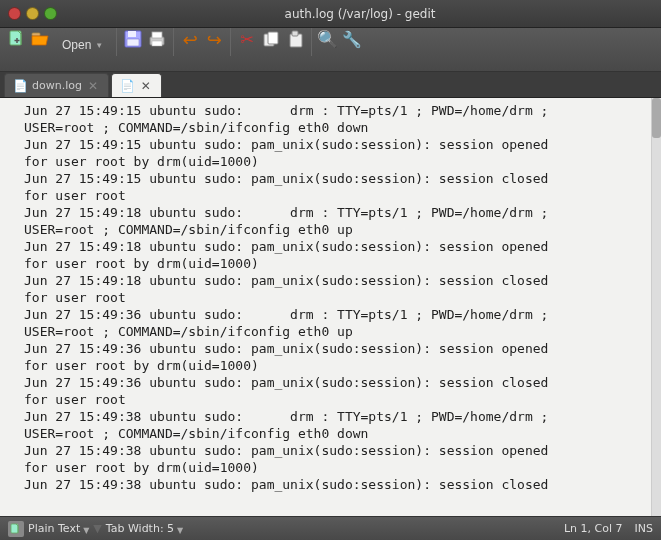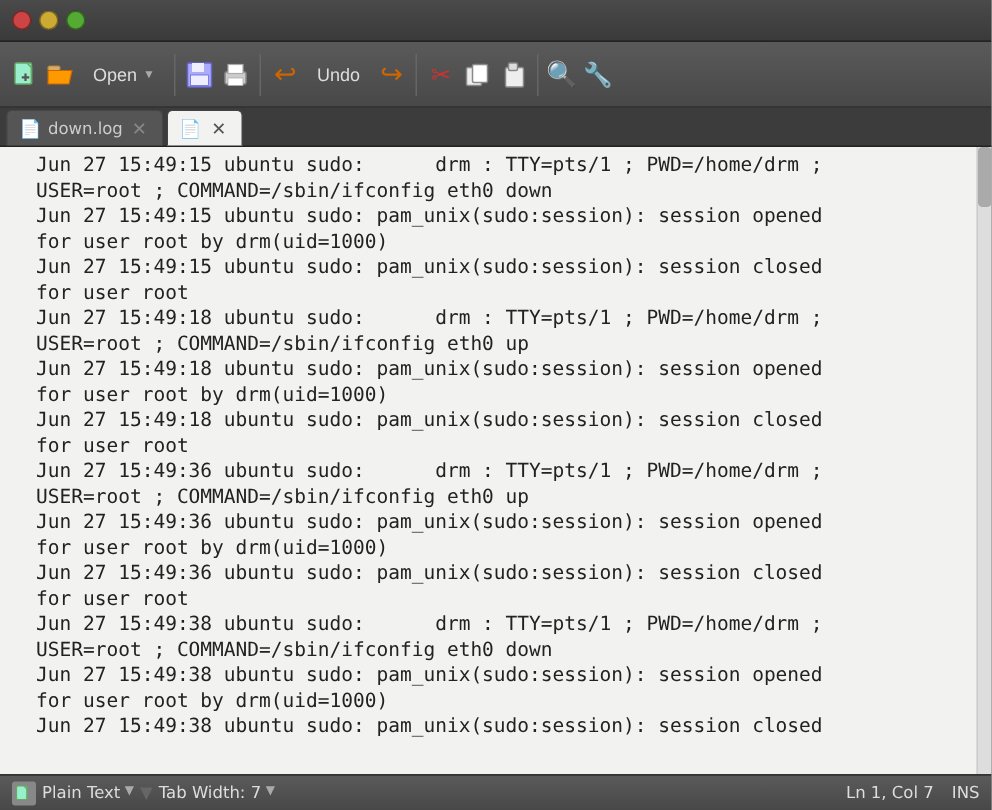"auth.log (/var/log) - gedit" span.title-text { html: none -> <span>auth.log (/var/log) - gedit</span> }
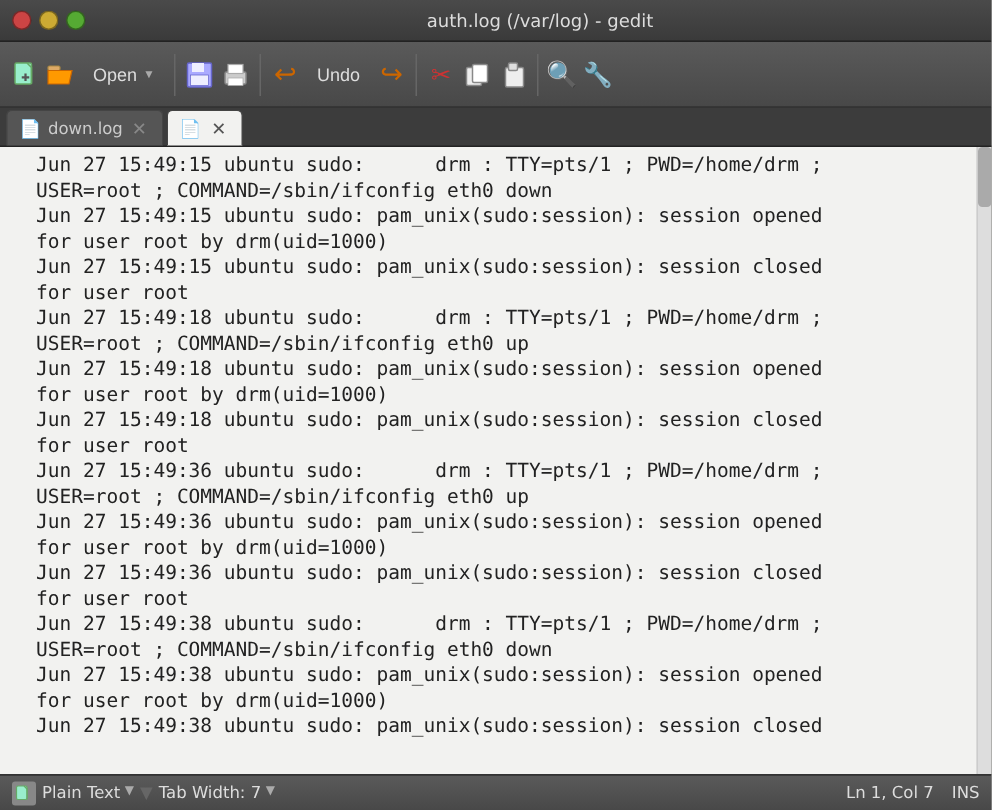"Open" .toolbar { align-items: center -> flex-start }
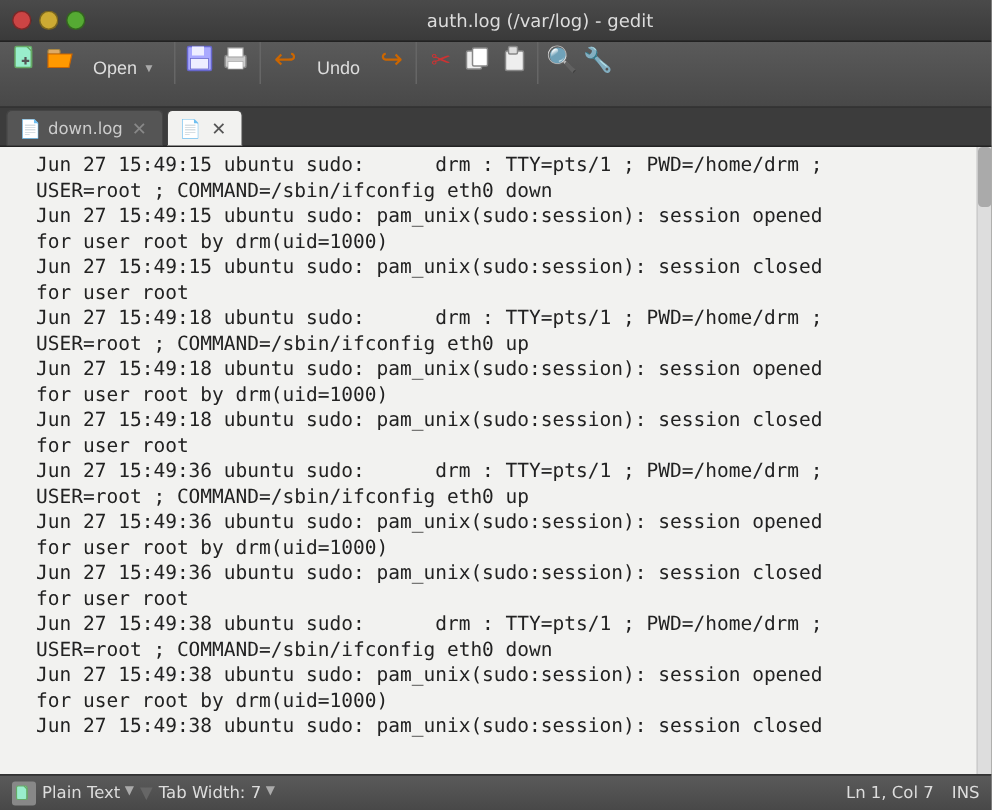"Undo" button.tb-btn { html: <button> <span>Undo</span> </button> -> none }
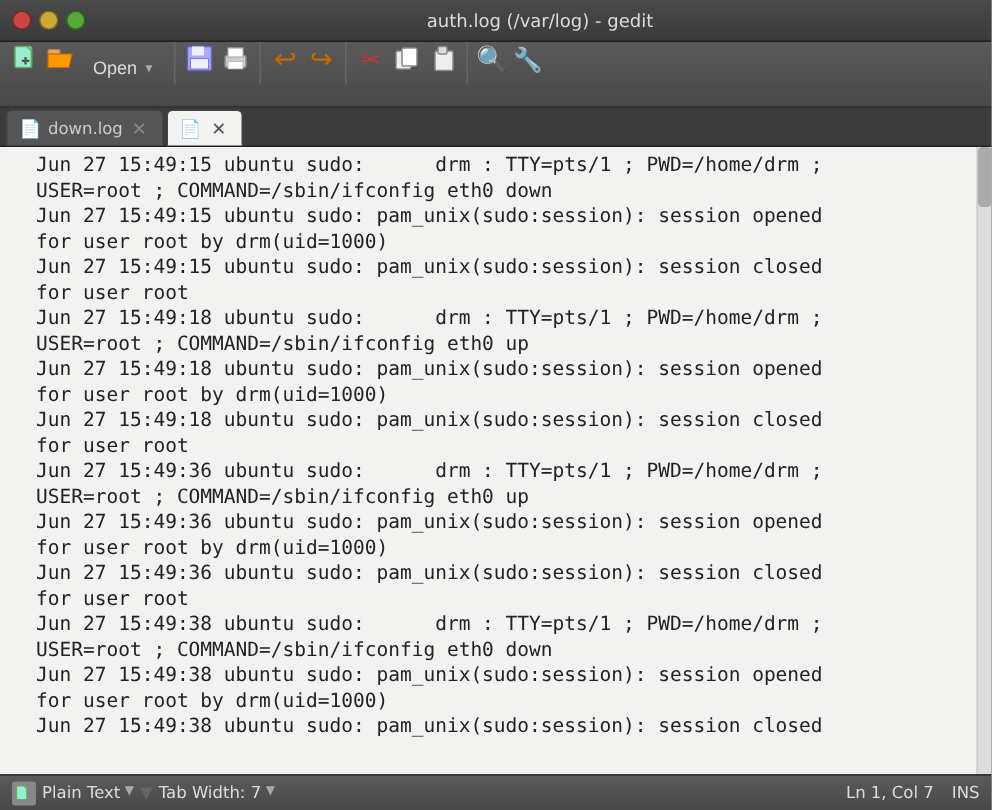"Plain Text" .status-dropdown { align-items: flex-start -> flex-end }
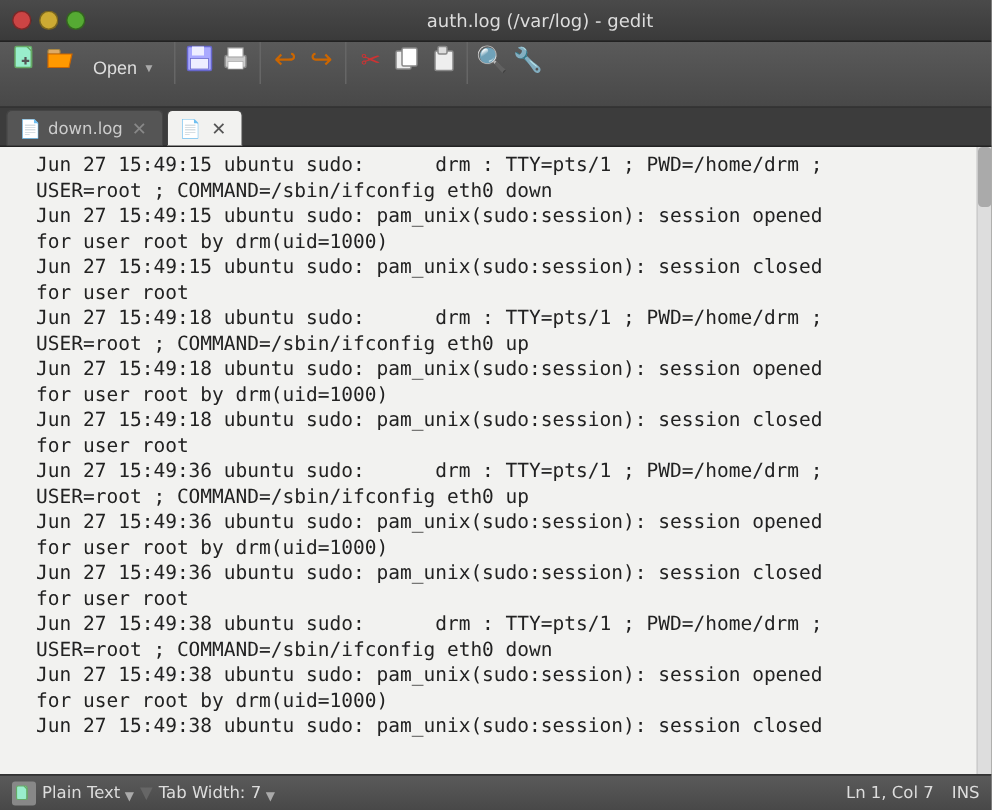"Tab Width: 7" span { text: 7 -> 5 }
